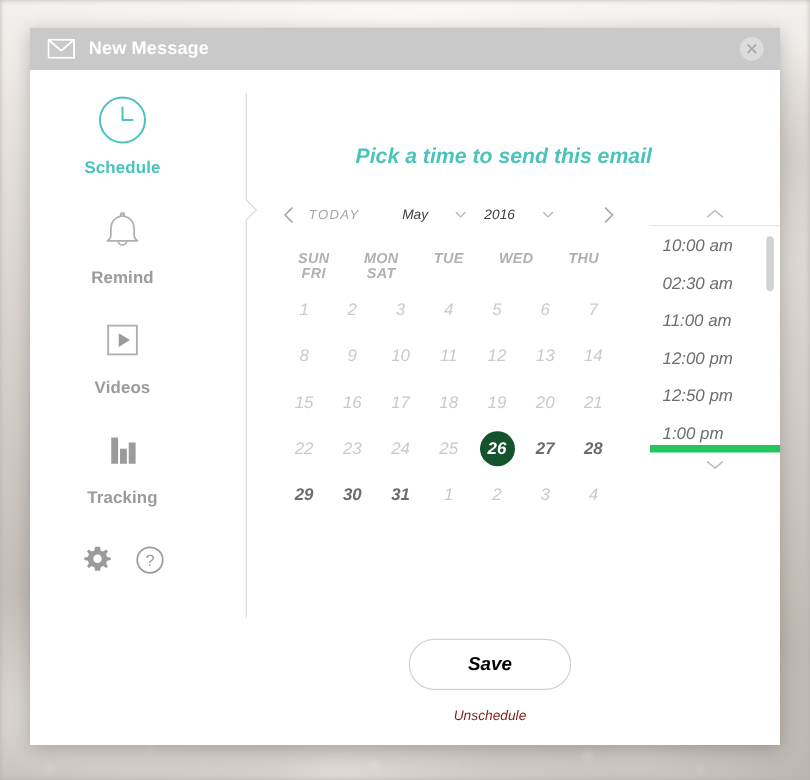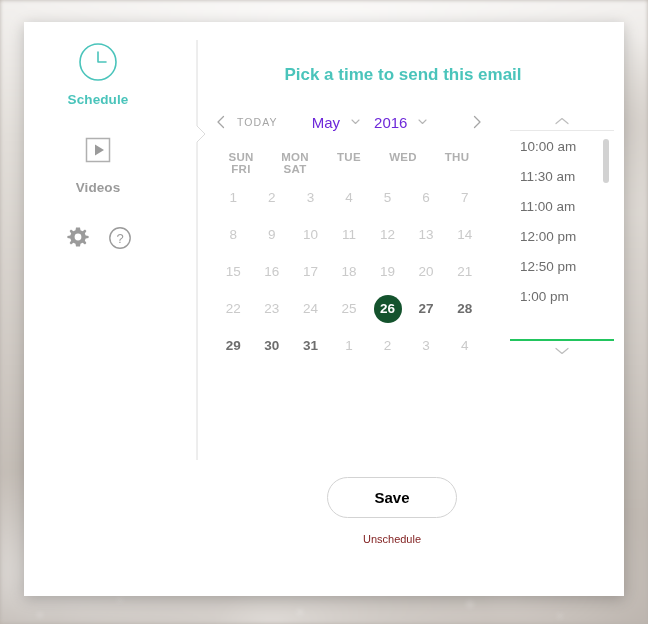"New Message" div { html: none -> <div> <span> <svg> <rect></rect> <polyline></polyline> </svg> </span> <span>New Message</span> <span> <svg> <line></line> <line></line> </svg> </span> </div> }
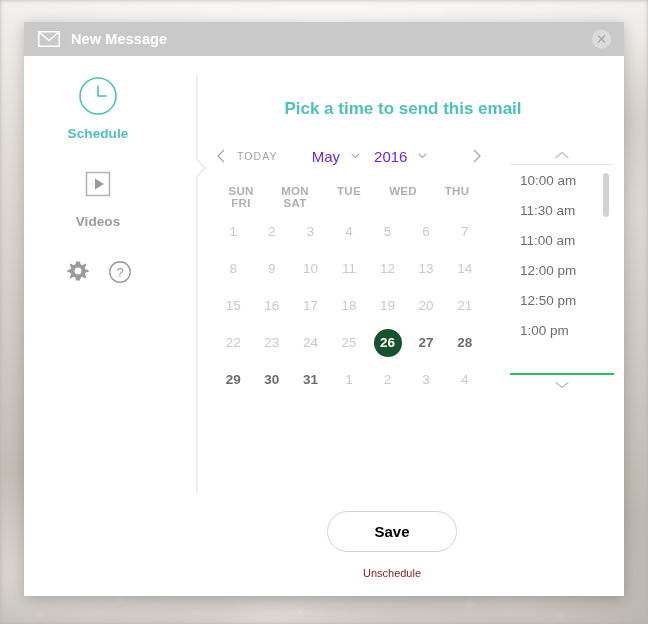"Pick a time to send" #main { font-style: none -> italic; padding-top: 8px -> 24px }
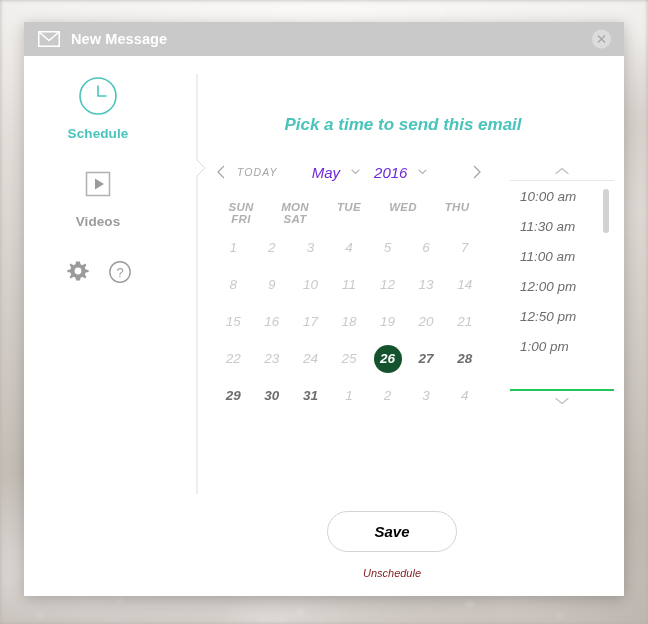"TODAY" #calendar { margin-left: 20px -> 30px }
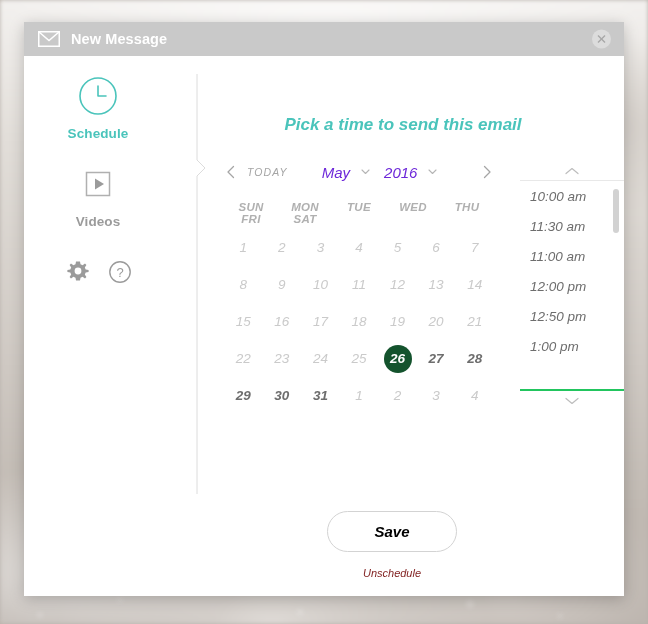"May" #month-select, #year-select { color: #6d28d9 -> #404040; font-size: 15px -> 11px; gap: 11px -> 22px }
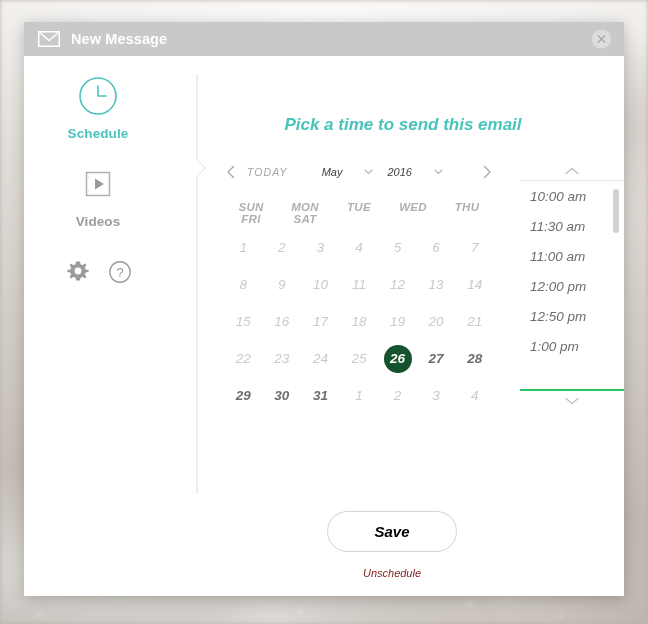"10:00 am" #time-scroll { border-bottom: 2px solid #22c55e -> 6px solid #22c55e; height: 211px -> 182px }
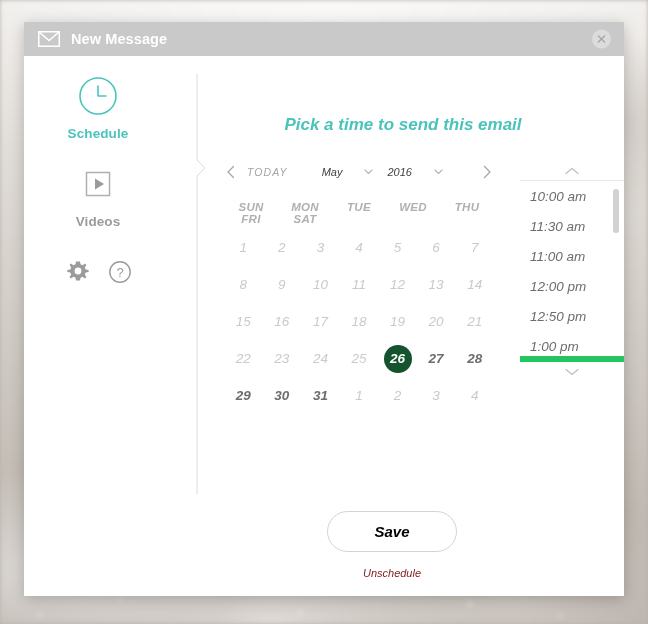"Remind" div.nav-item { html: none -> <div> <span> <svg> <path></path> <path></path> <circle></circle> </svg> </span> <span>Remind</span> </div> }
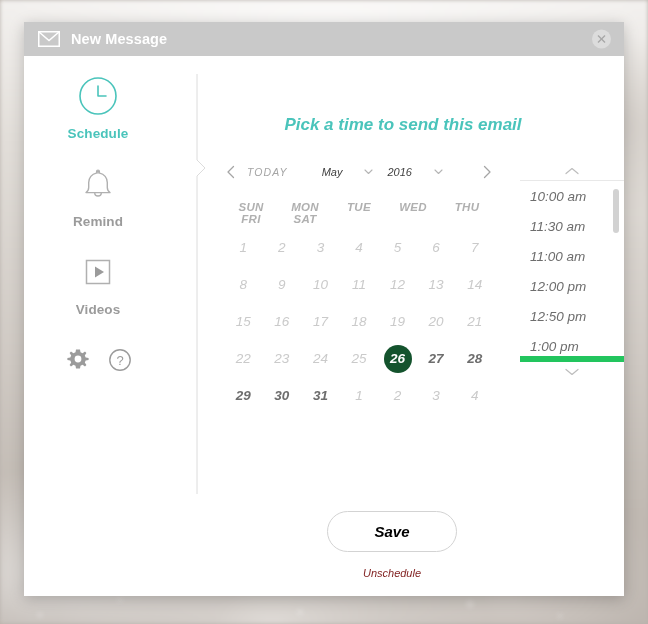"11:30 am" div.time-option { text: 11:30 -> 02:30 }
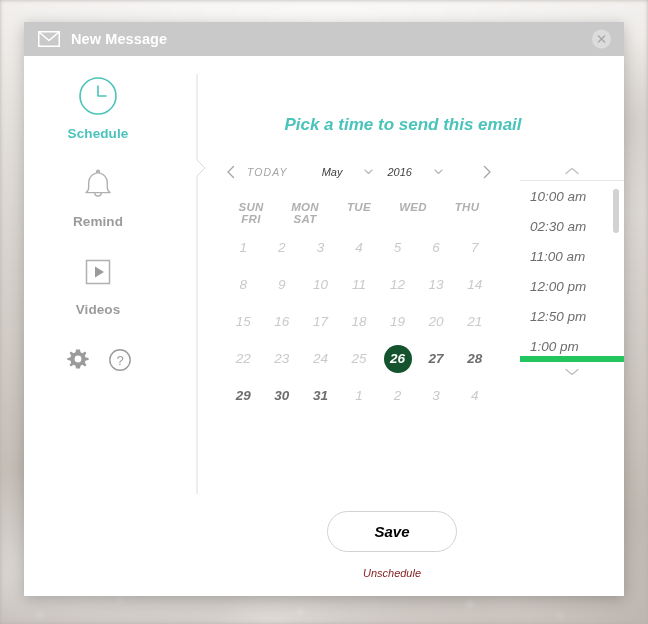"Tracking" div.nav-item { html: none -> <div> <span> <svg> <rect></rect> <rect></rect> <rect></rect> </svg> </span> <span>Tracking</span> </div> }
